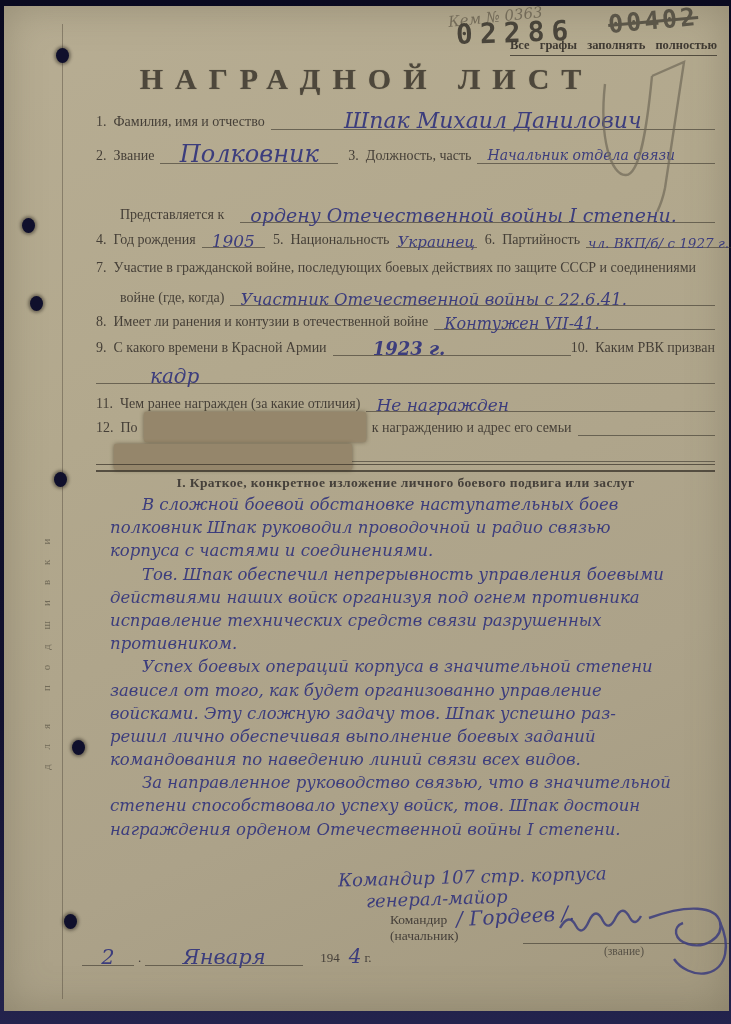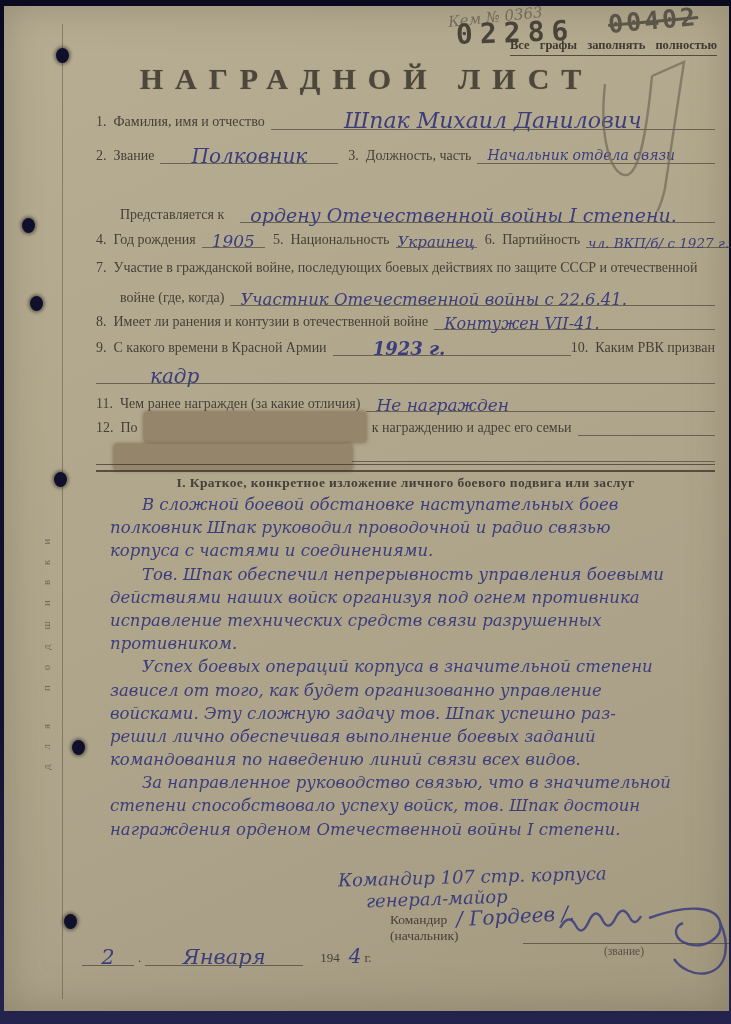"Полковник" span.hand { font-size: 20px -> 24px }
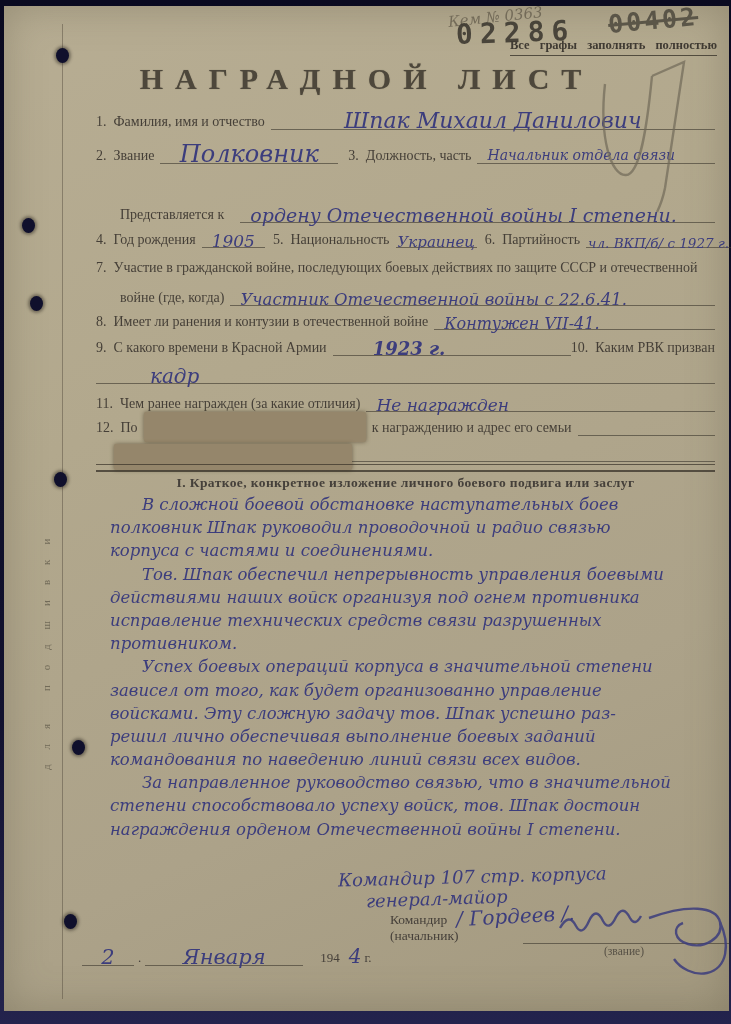"Участие в гражданской войне, последующих" span.lbl { text: отечественной -> соединениями }
